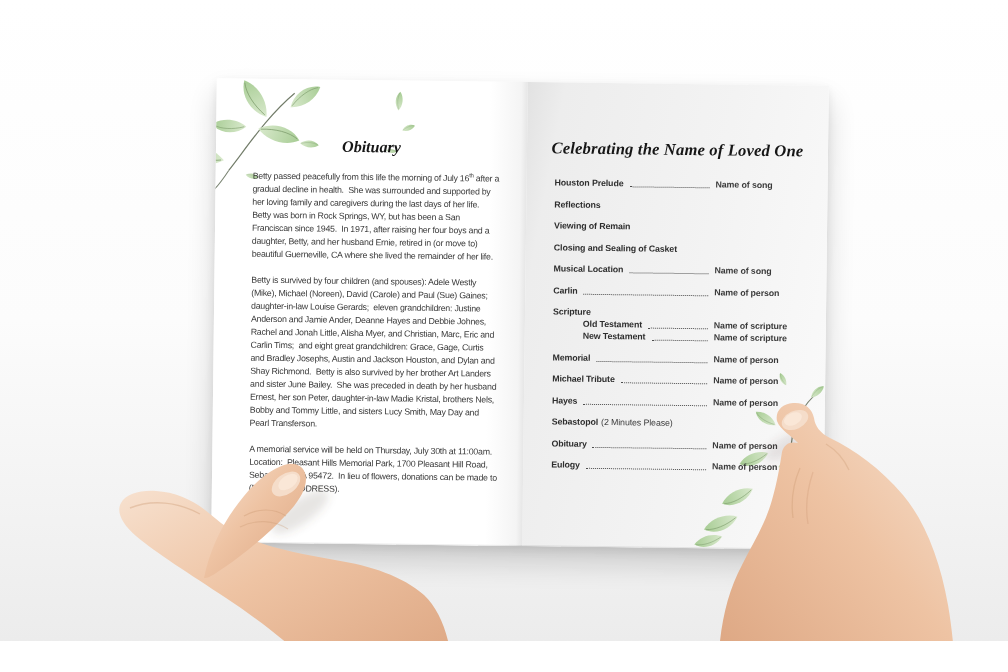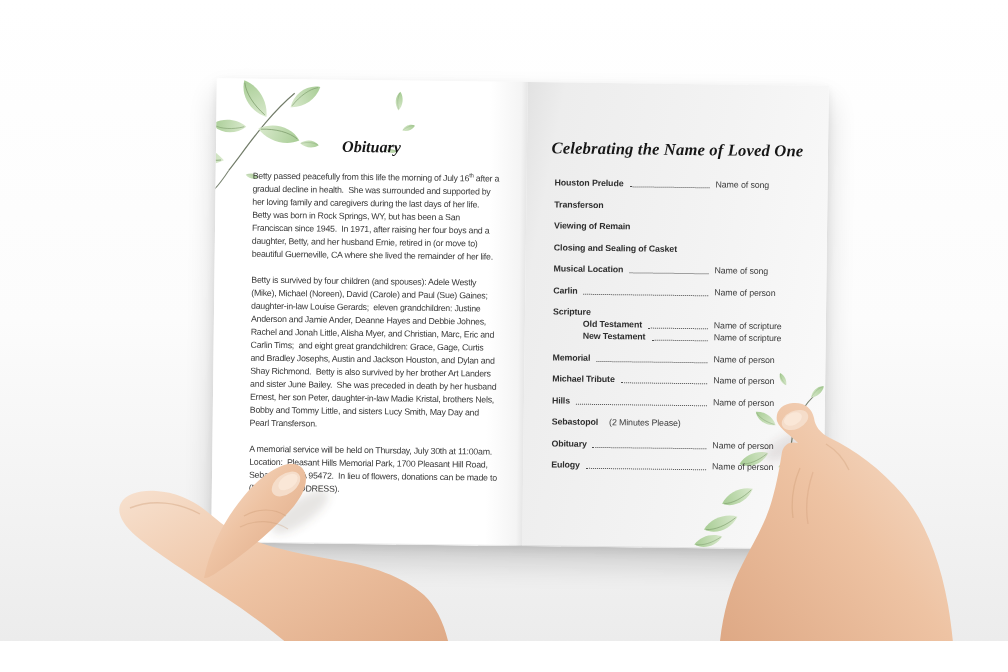"Name of song" .svc-value { font-weight: normal -> bold }
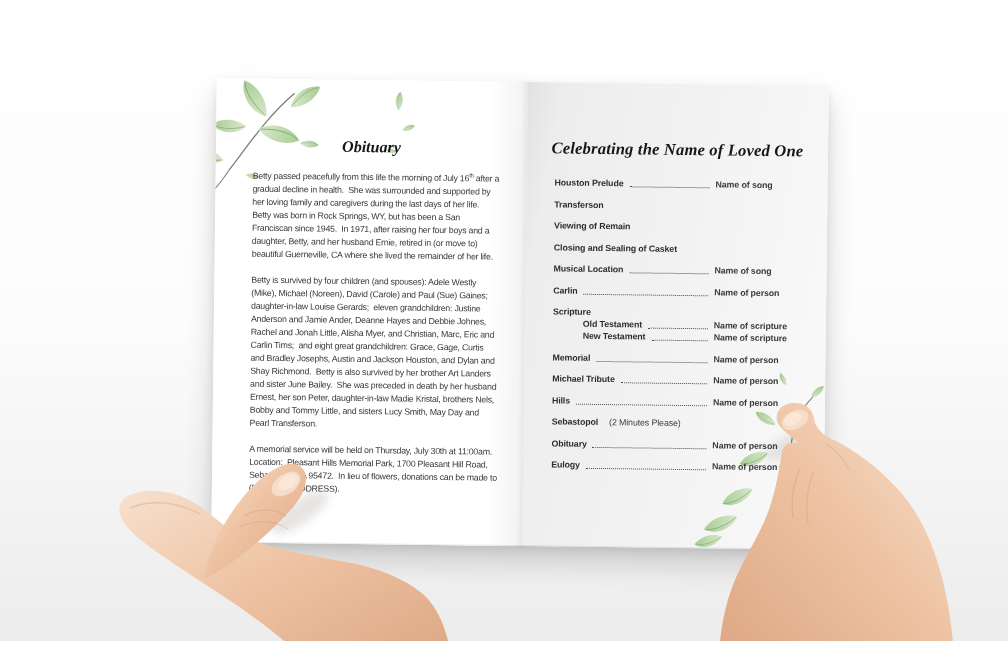"Transferson" span.svc-label { text: Transferson -> Reflections }
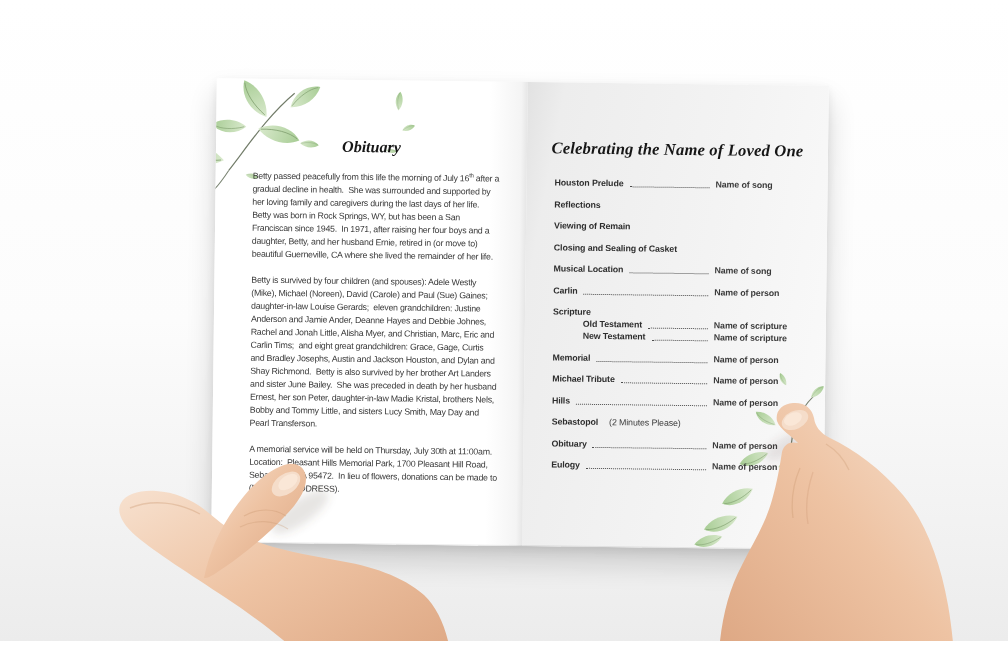"Hills" span.svc-label { text: Hills -> Hayes }
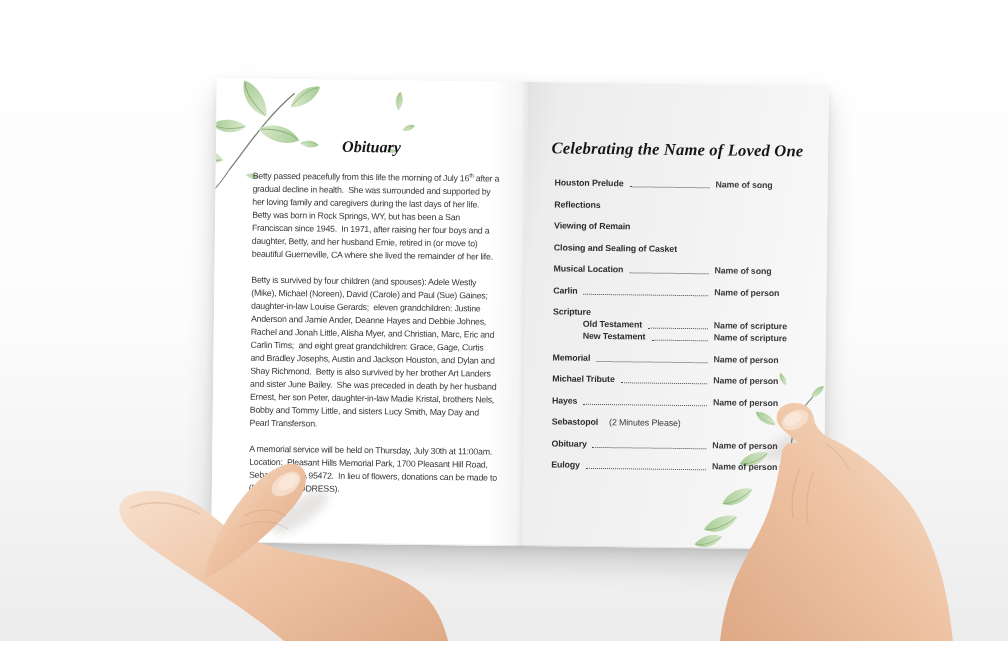"(2 Minutes Please)" .svc-note { margin-left: 11px -> 3px }
